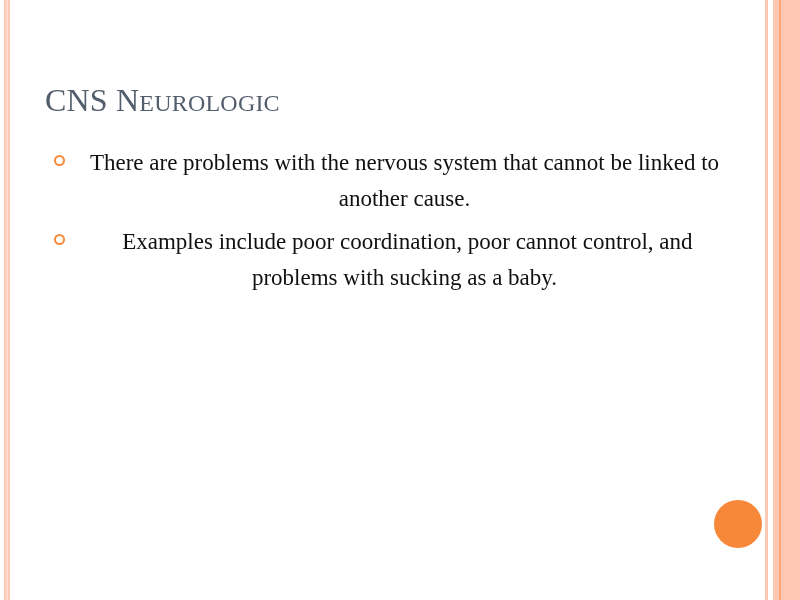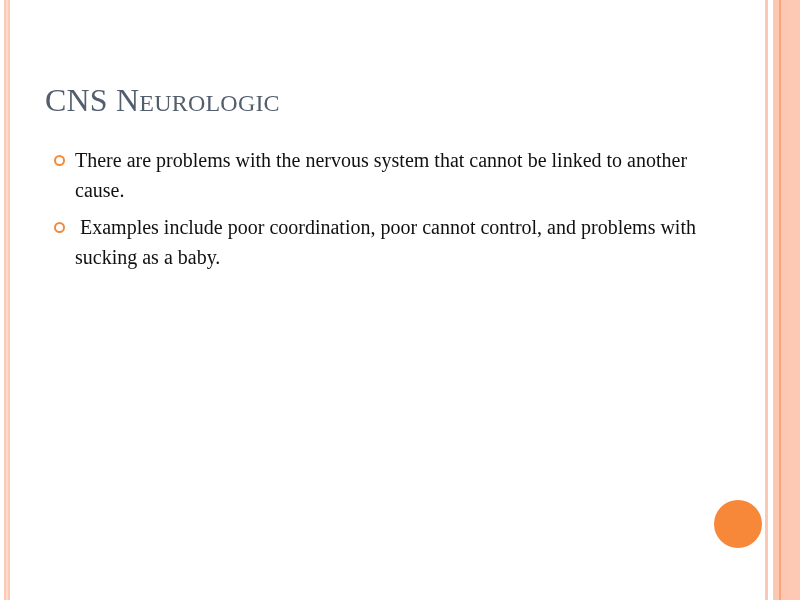"There are problems with the" .bullet { font-size: 20px -> 23px; line-height: 30px -> 36px; text-align: none -> center }
